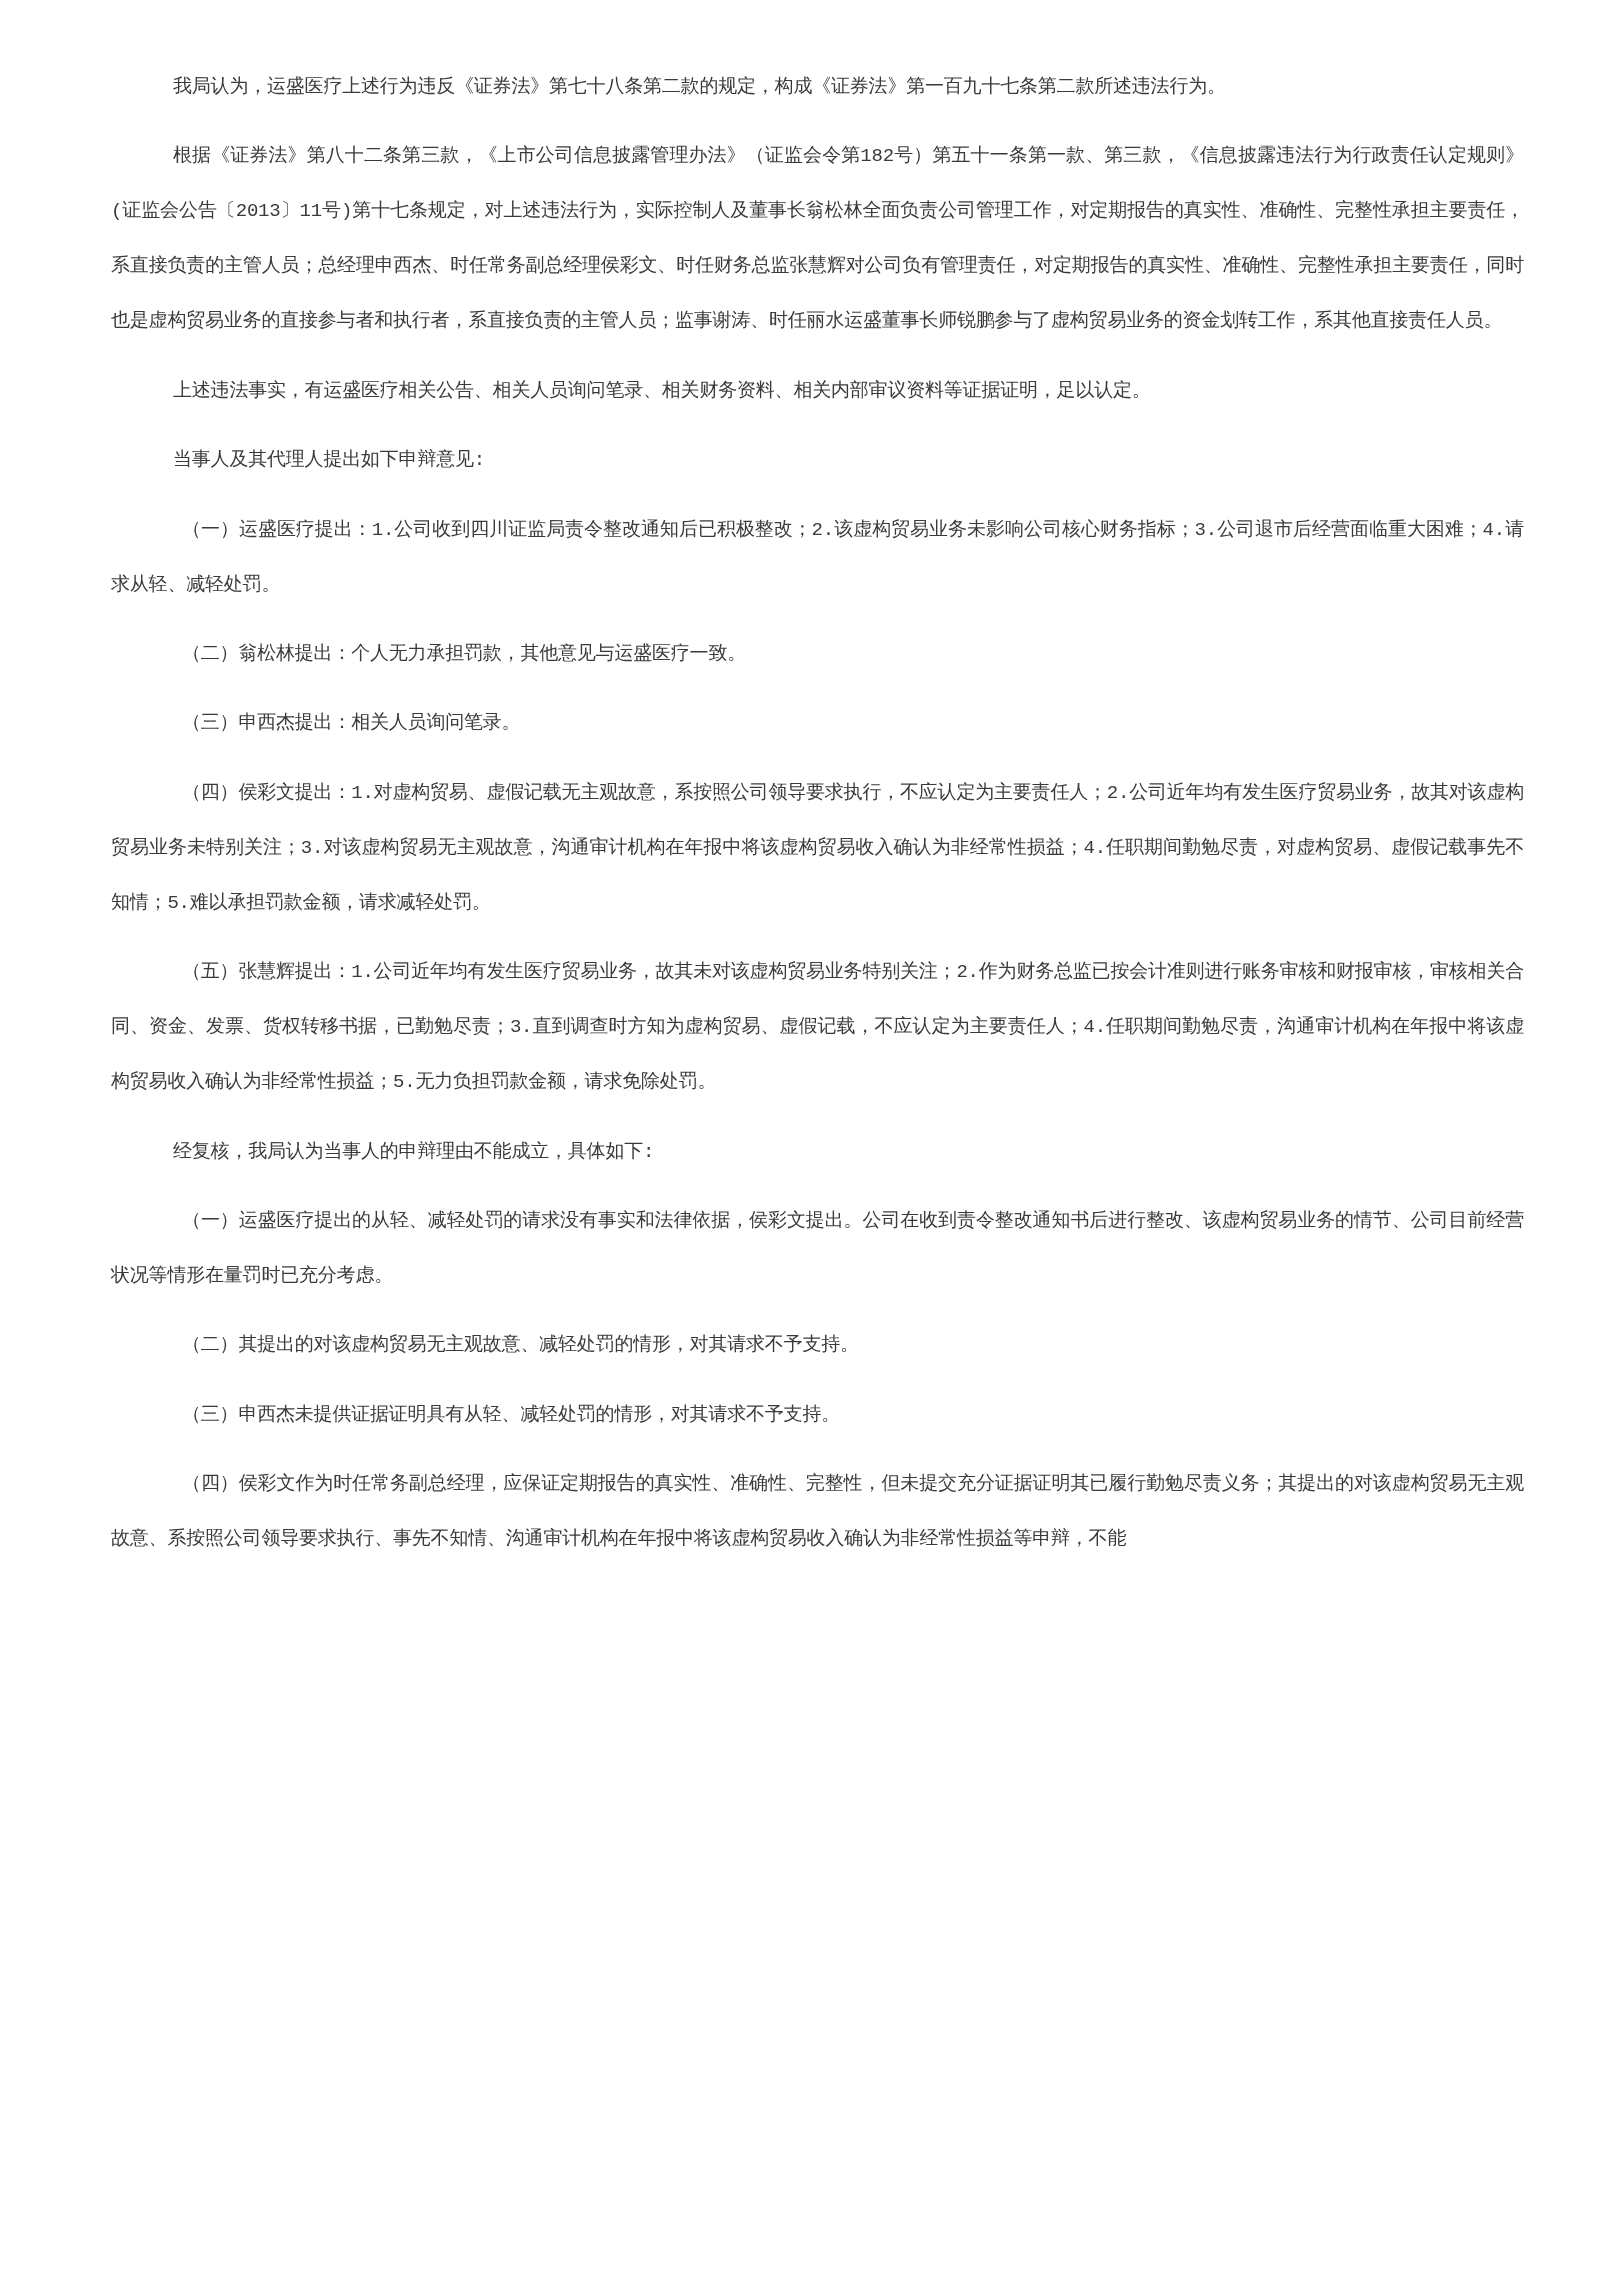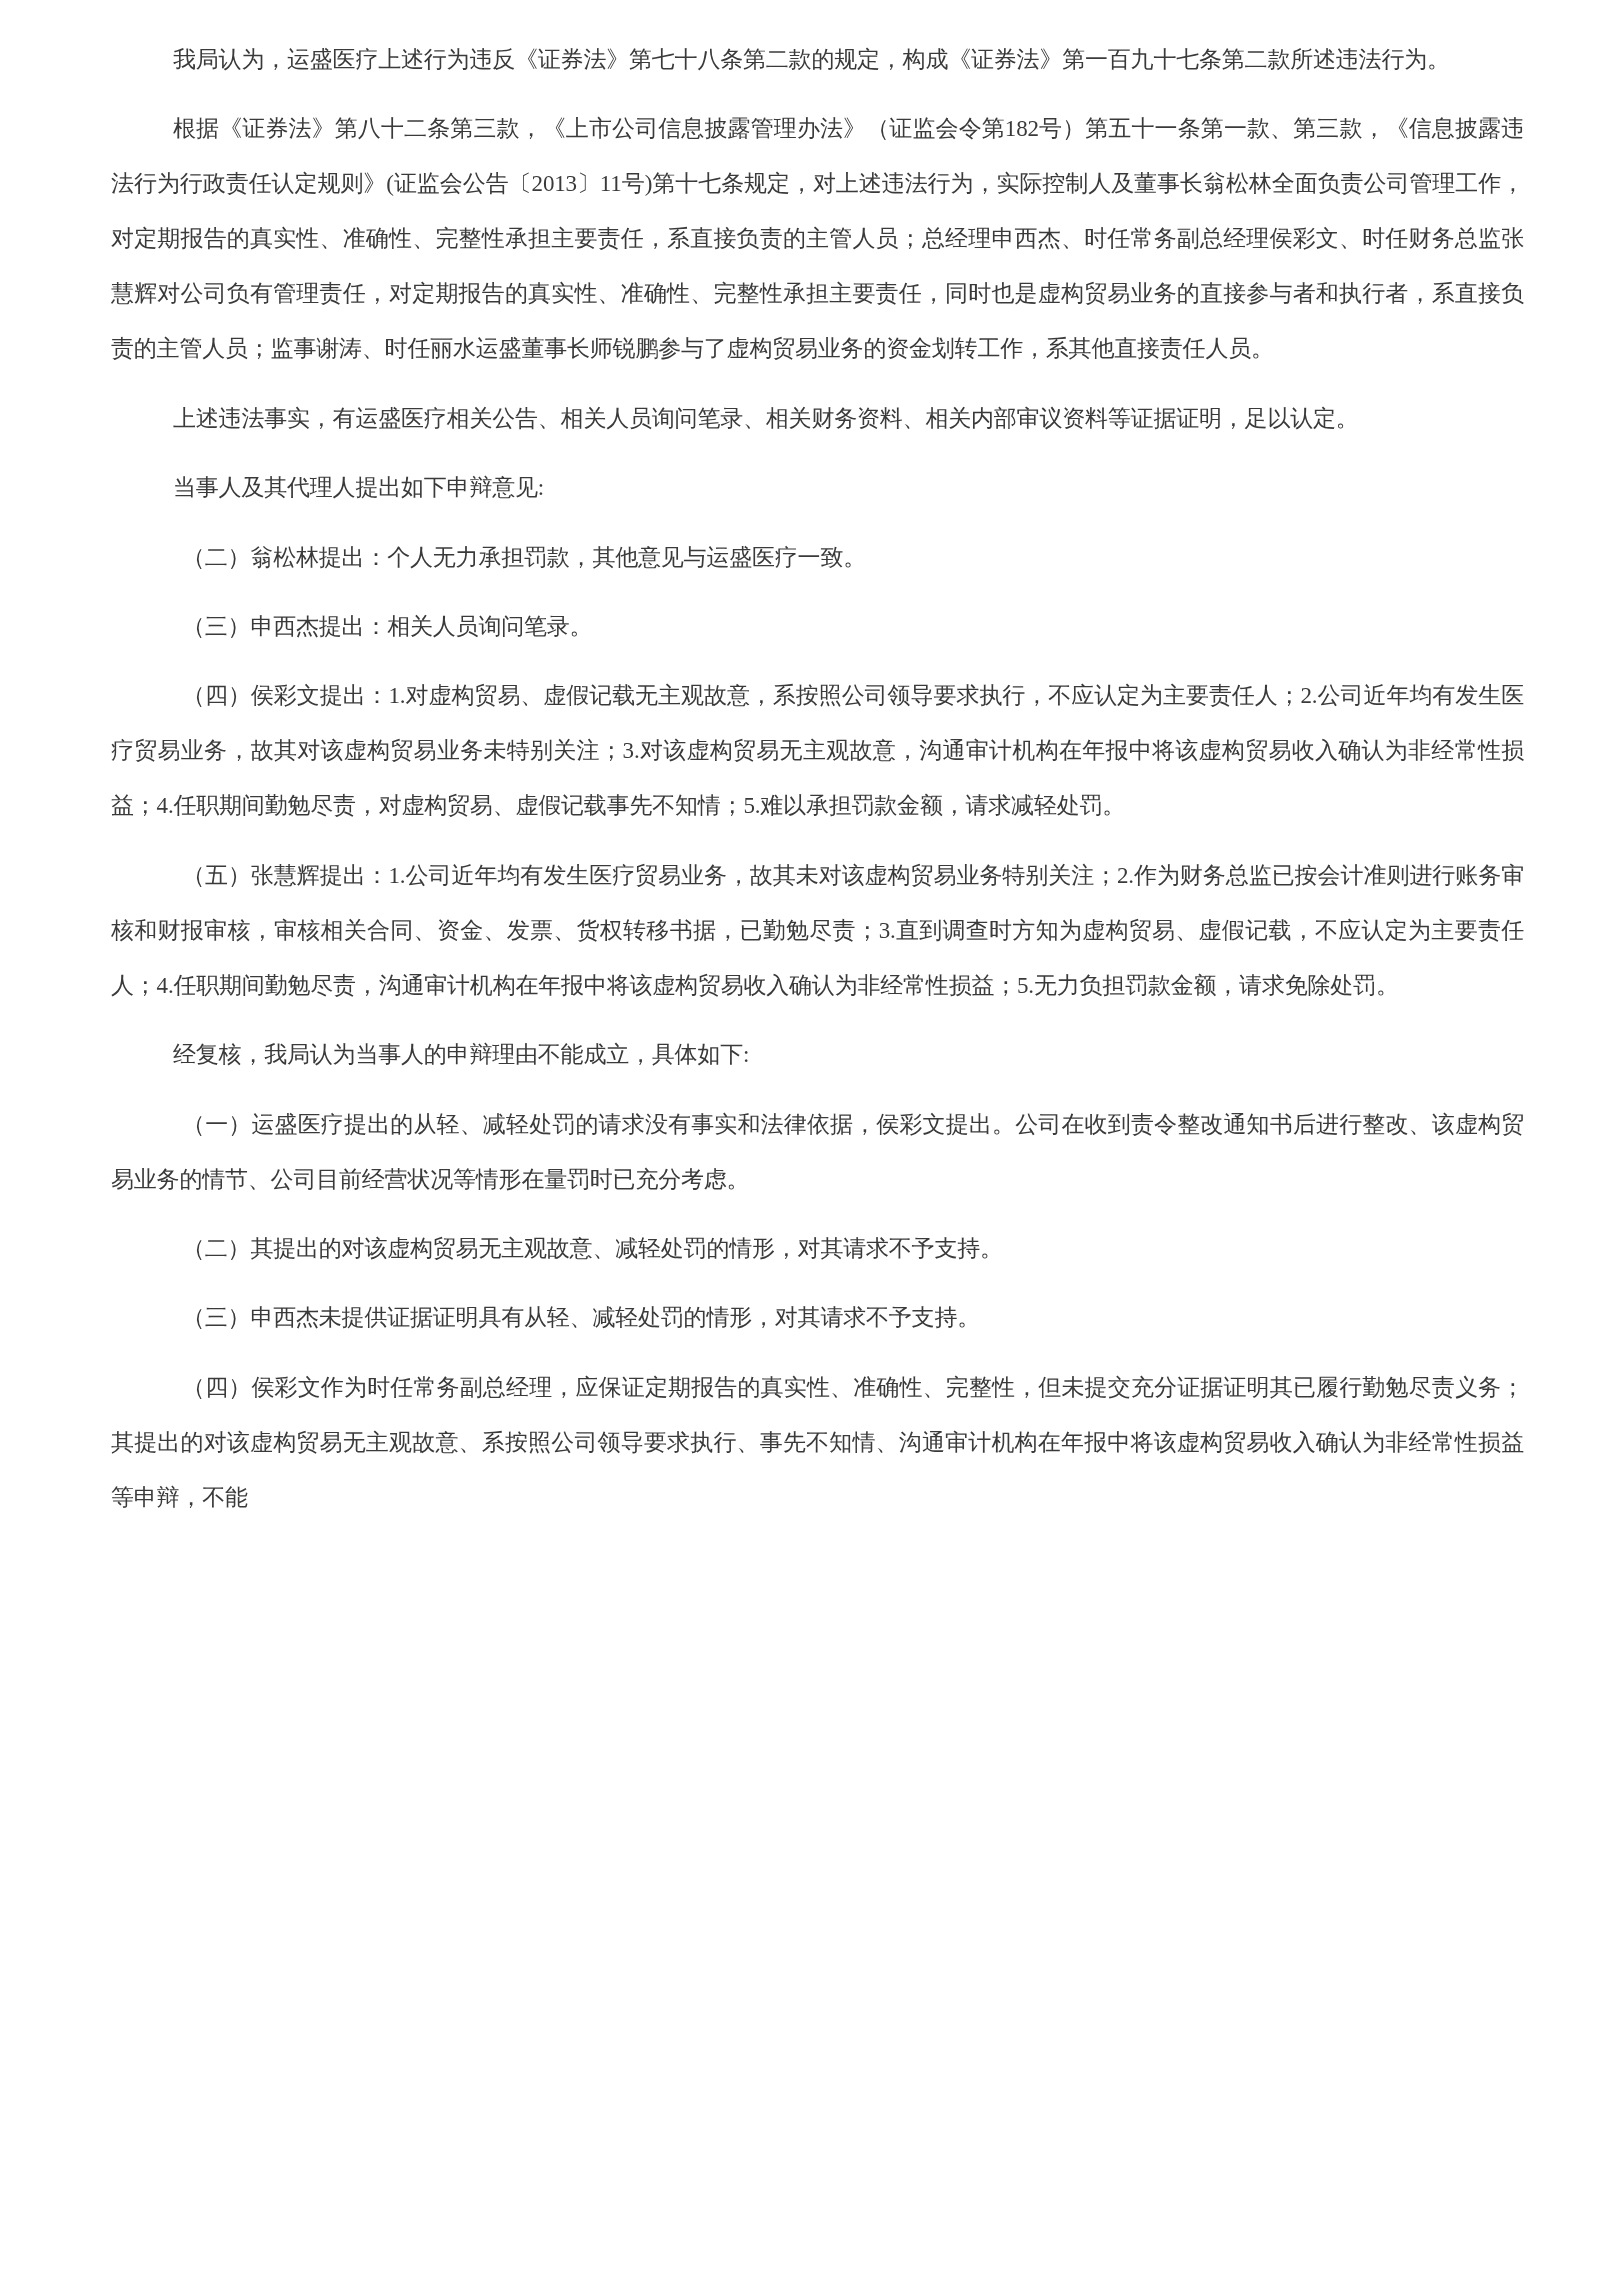"我局认为，运盛医疗上述行为违反《证券法》第七十八条第二款的规定，构成《证券法》第" .doc { font-family: Liberation Serif, serif -> Liberation Mono, monospace; font-size: 23px -> 19px; top: 32px -> 60px }
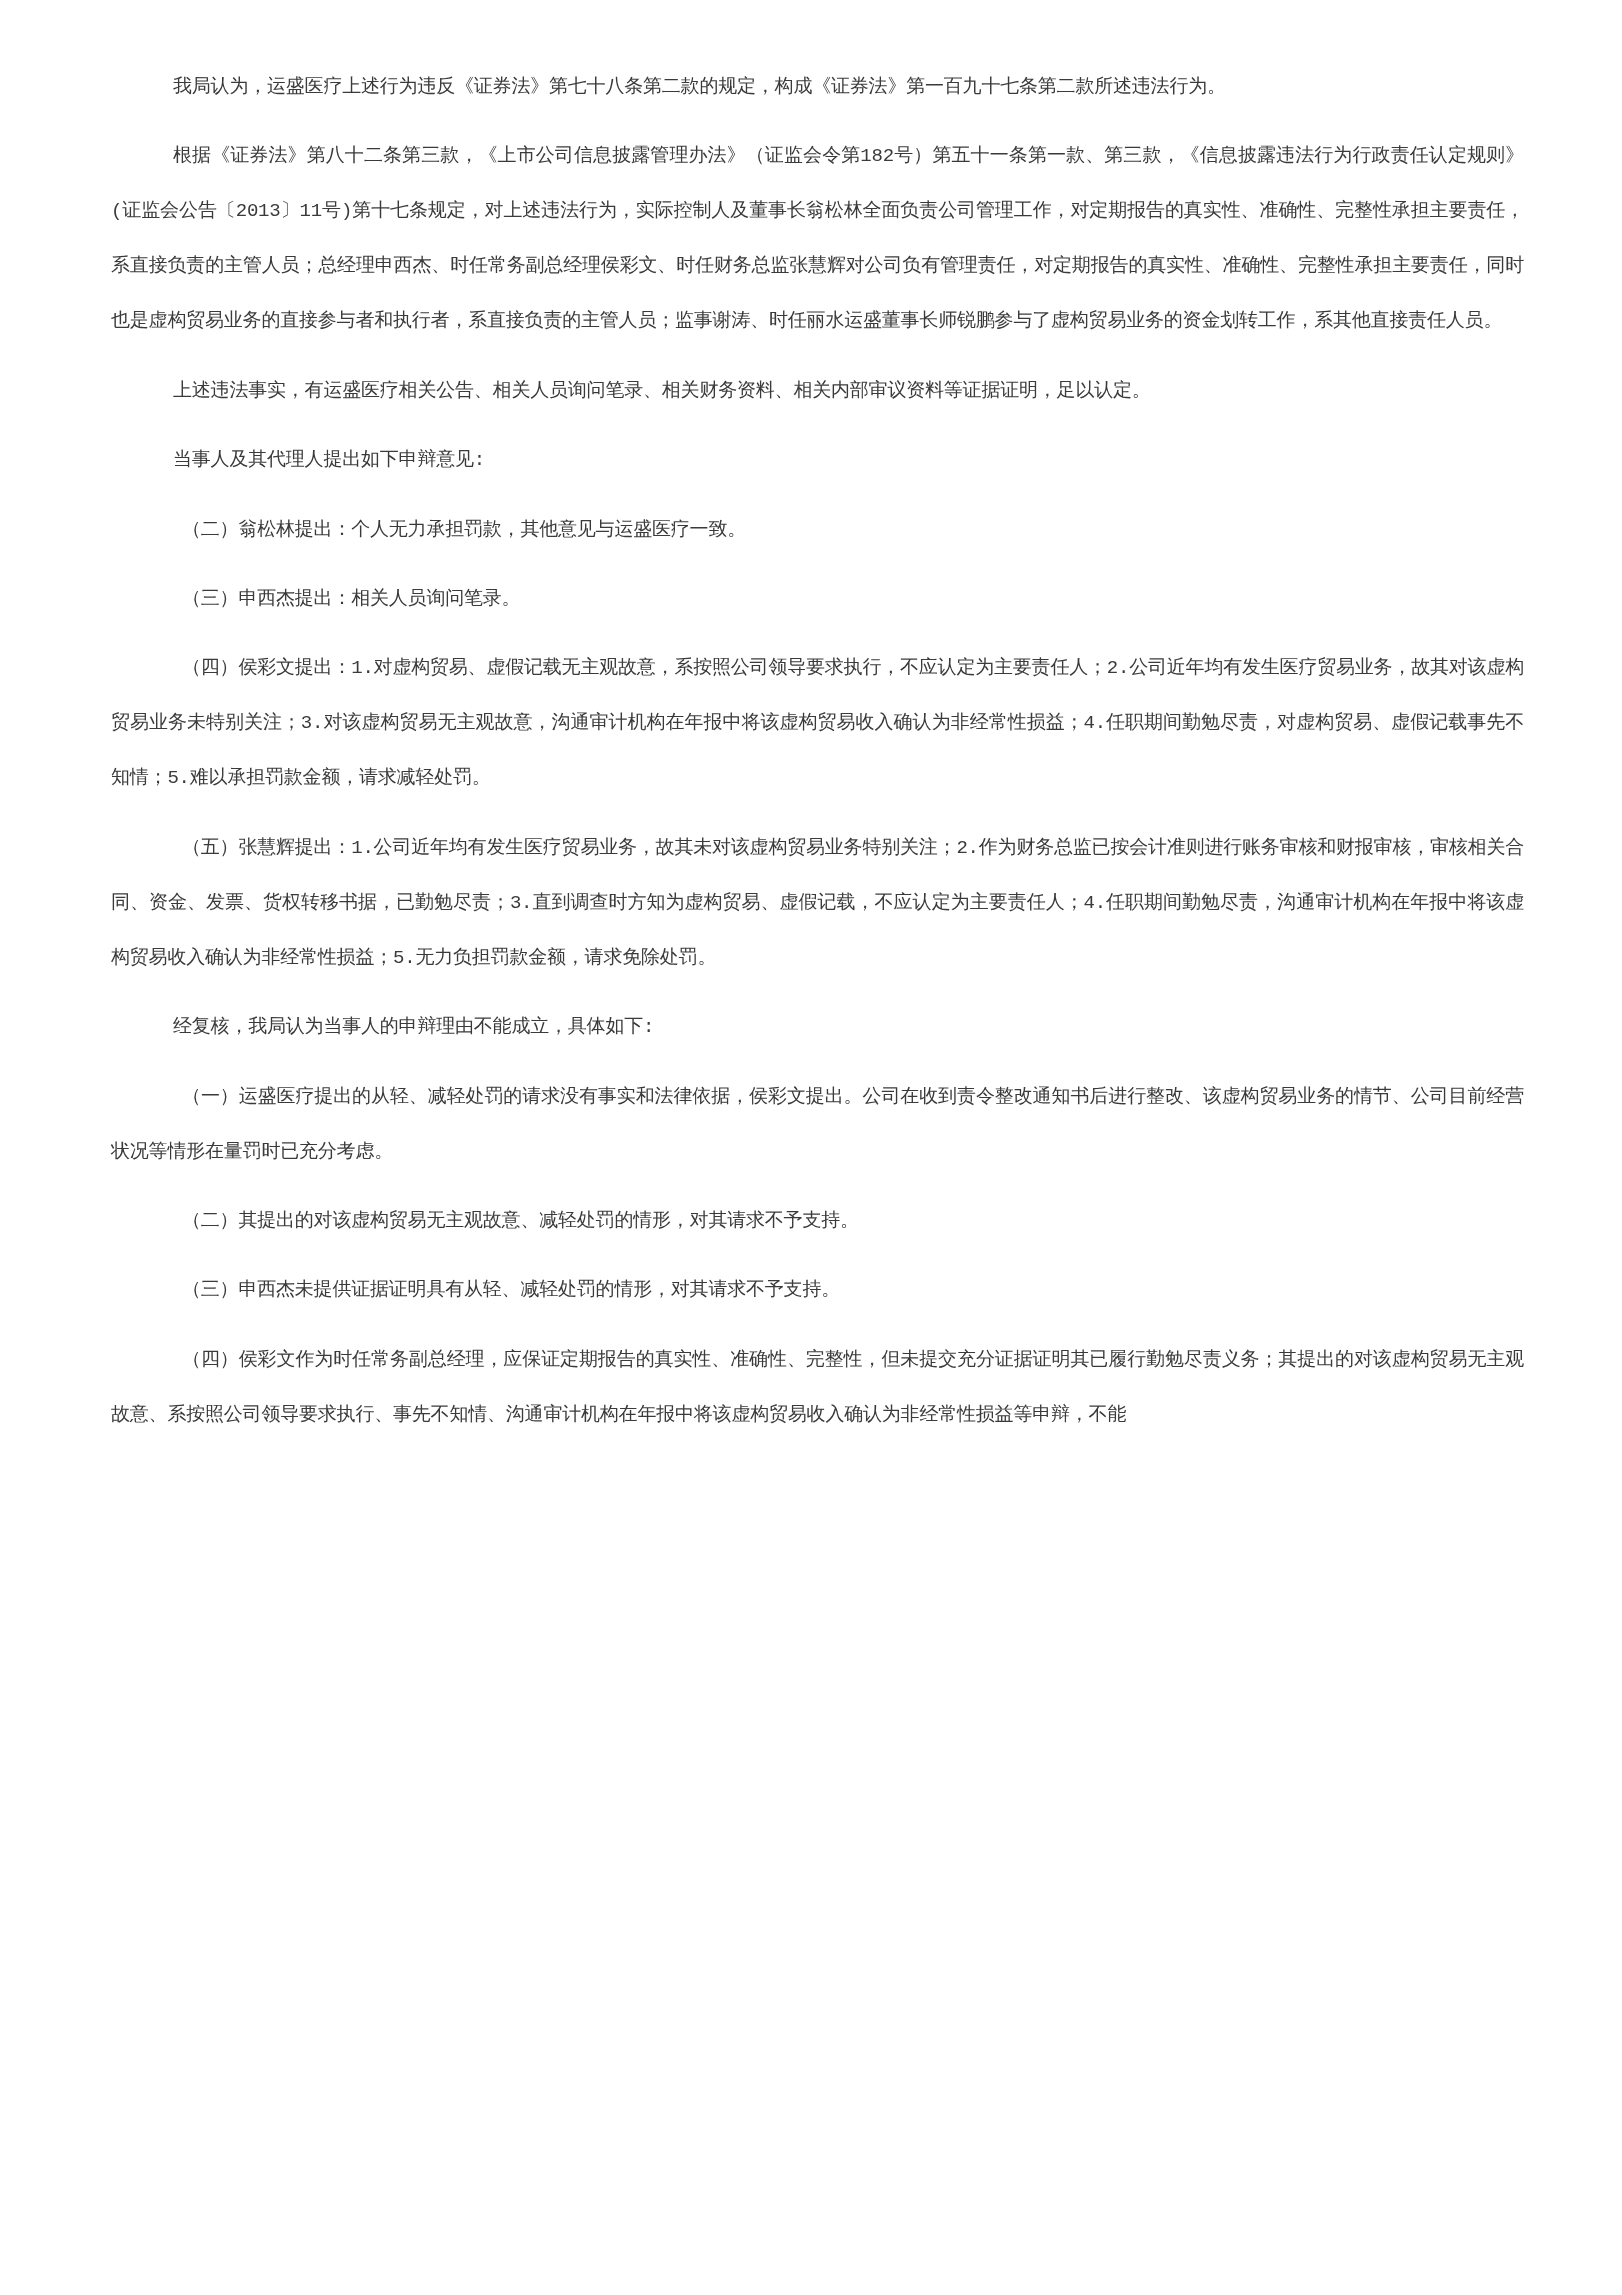"（一）运盛医疗提出：1.公司收到四川证监局责令整改通知后已积极整改；2.该虚构贸" p.item { html: none -> <p>（一）运盛医疗提出：1.公司收到四川证监局责令整改通知后已积极整改；2.该虚构贸易业务未影响公司核心财务指标；3.公司退市后经营面临重大困难；4.请求从轻、减轻处罚。</p> }
